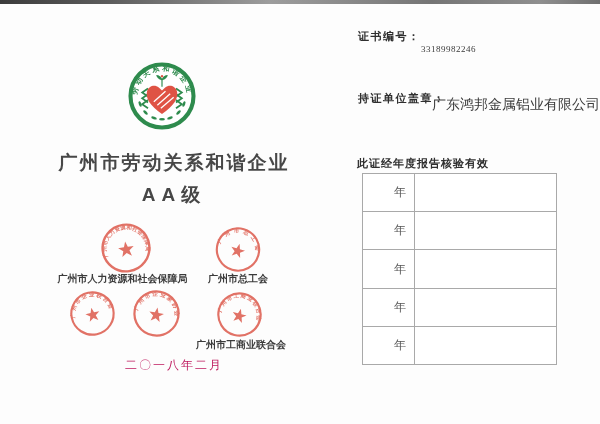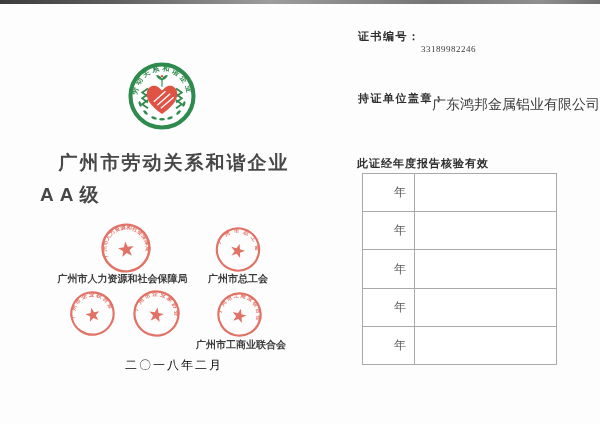"AA级" .title-2 { text-align: none -> center }
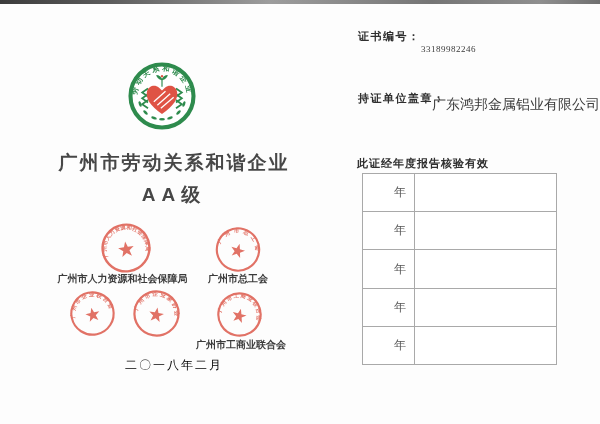"二〇一八年二月" .issue-date { color: #000000 -> #be185d }
